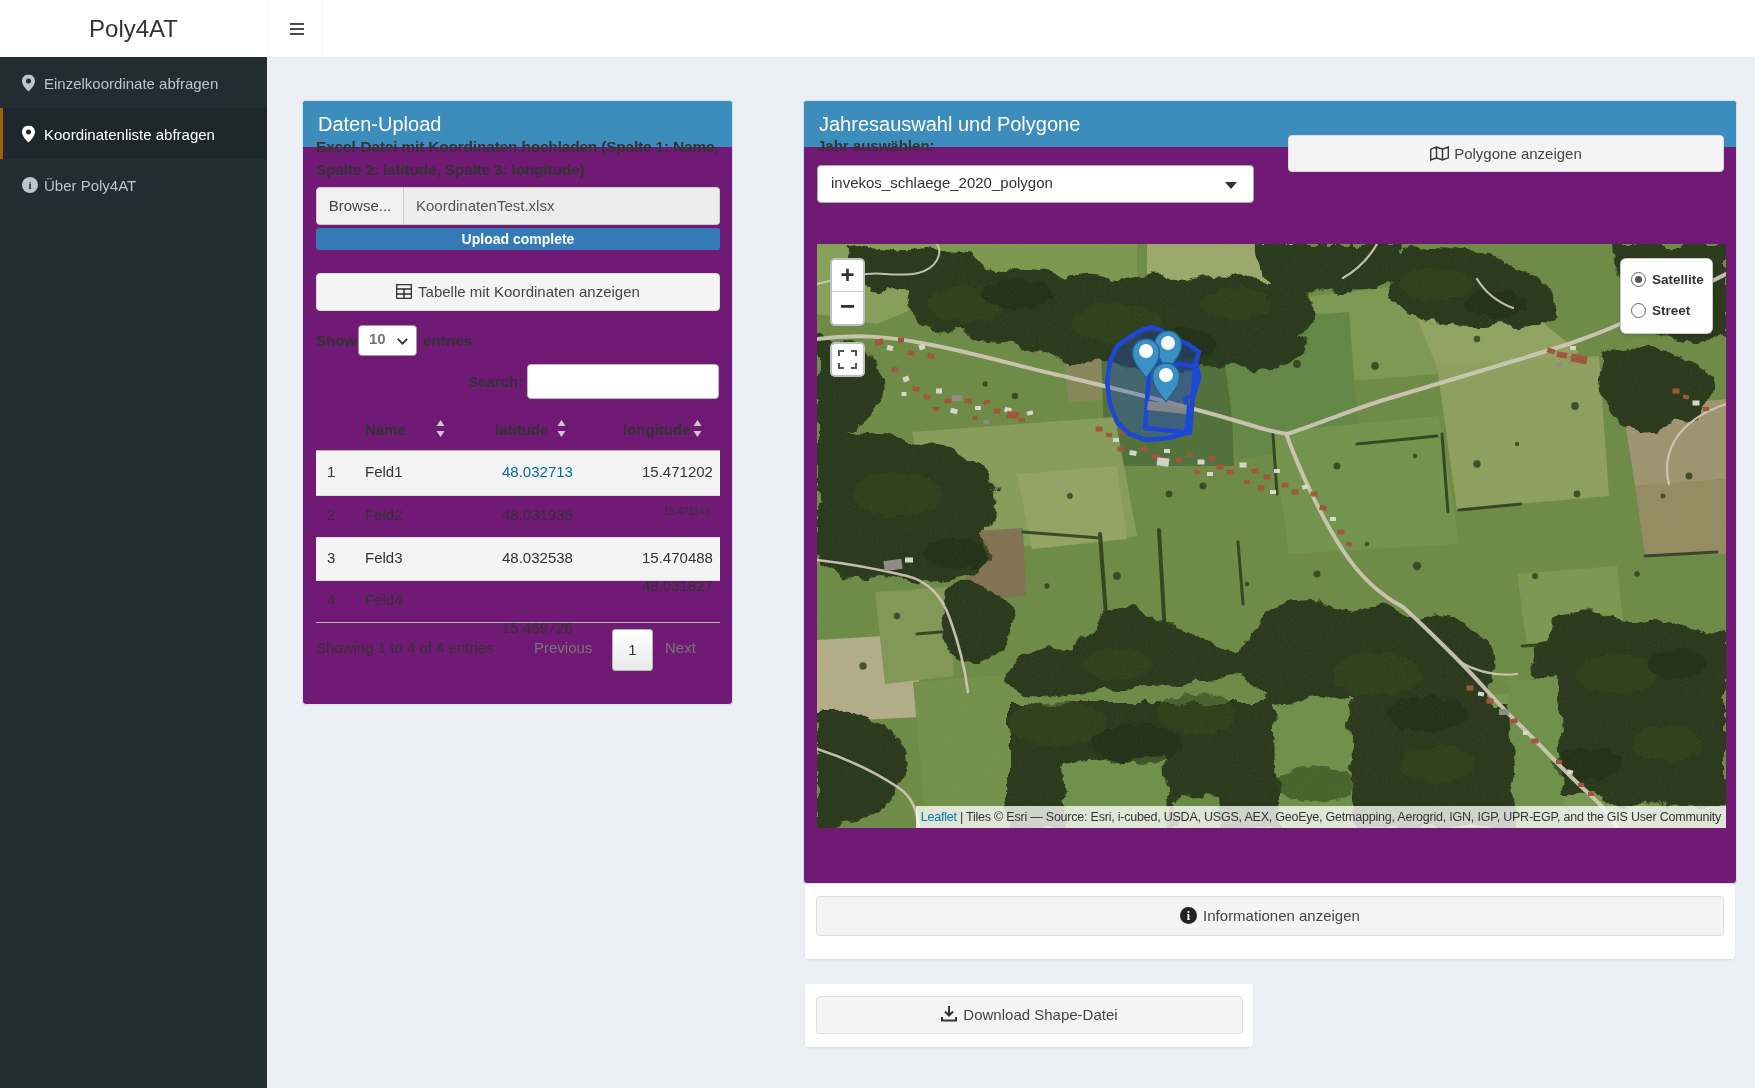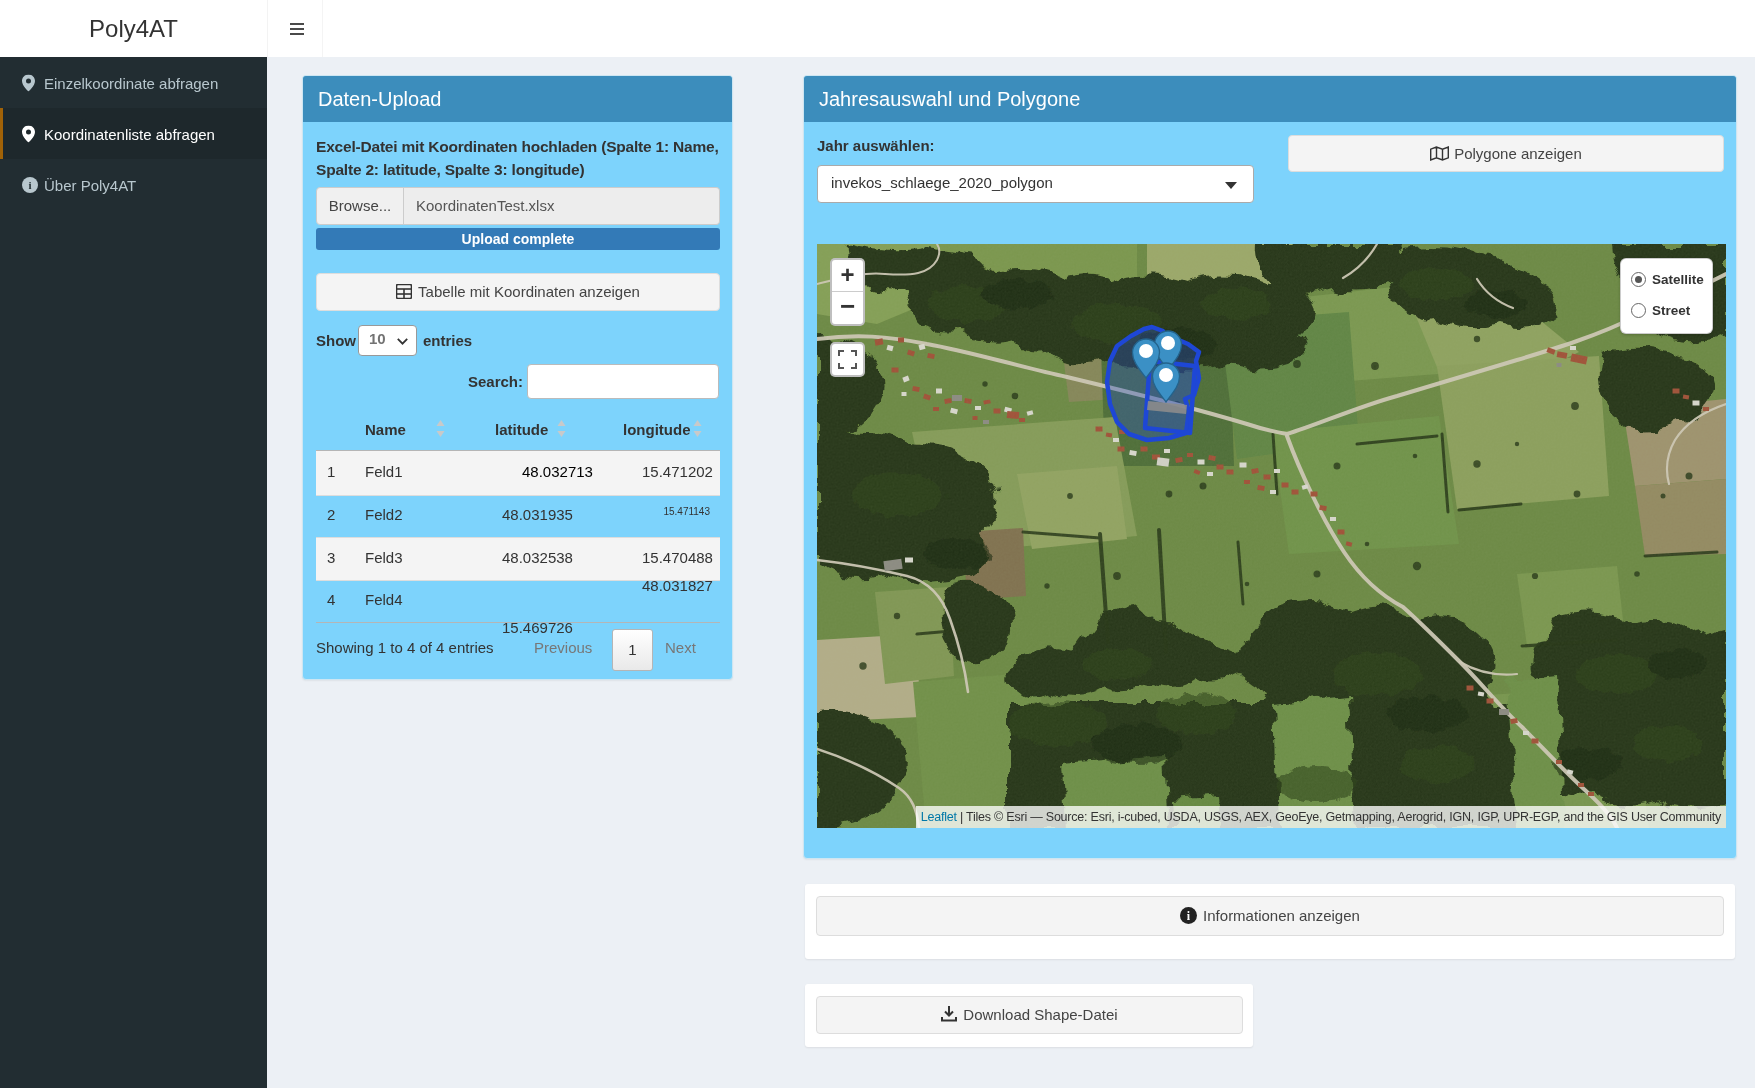"Daten-Upload" .panel { background: #7dd3fc -> #701a75; margin-top: none -> 25px }
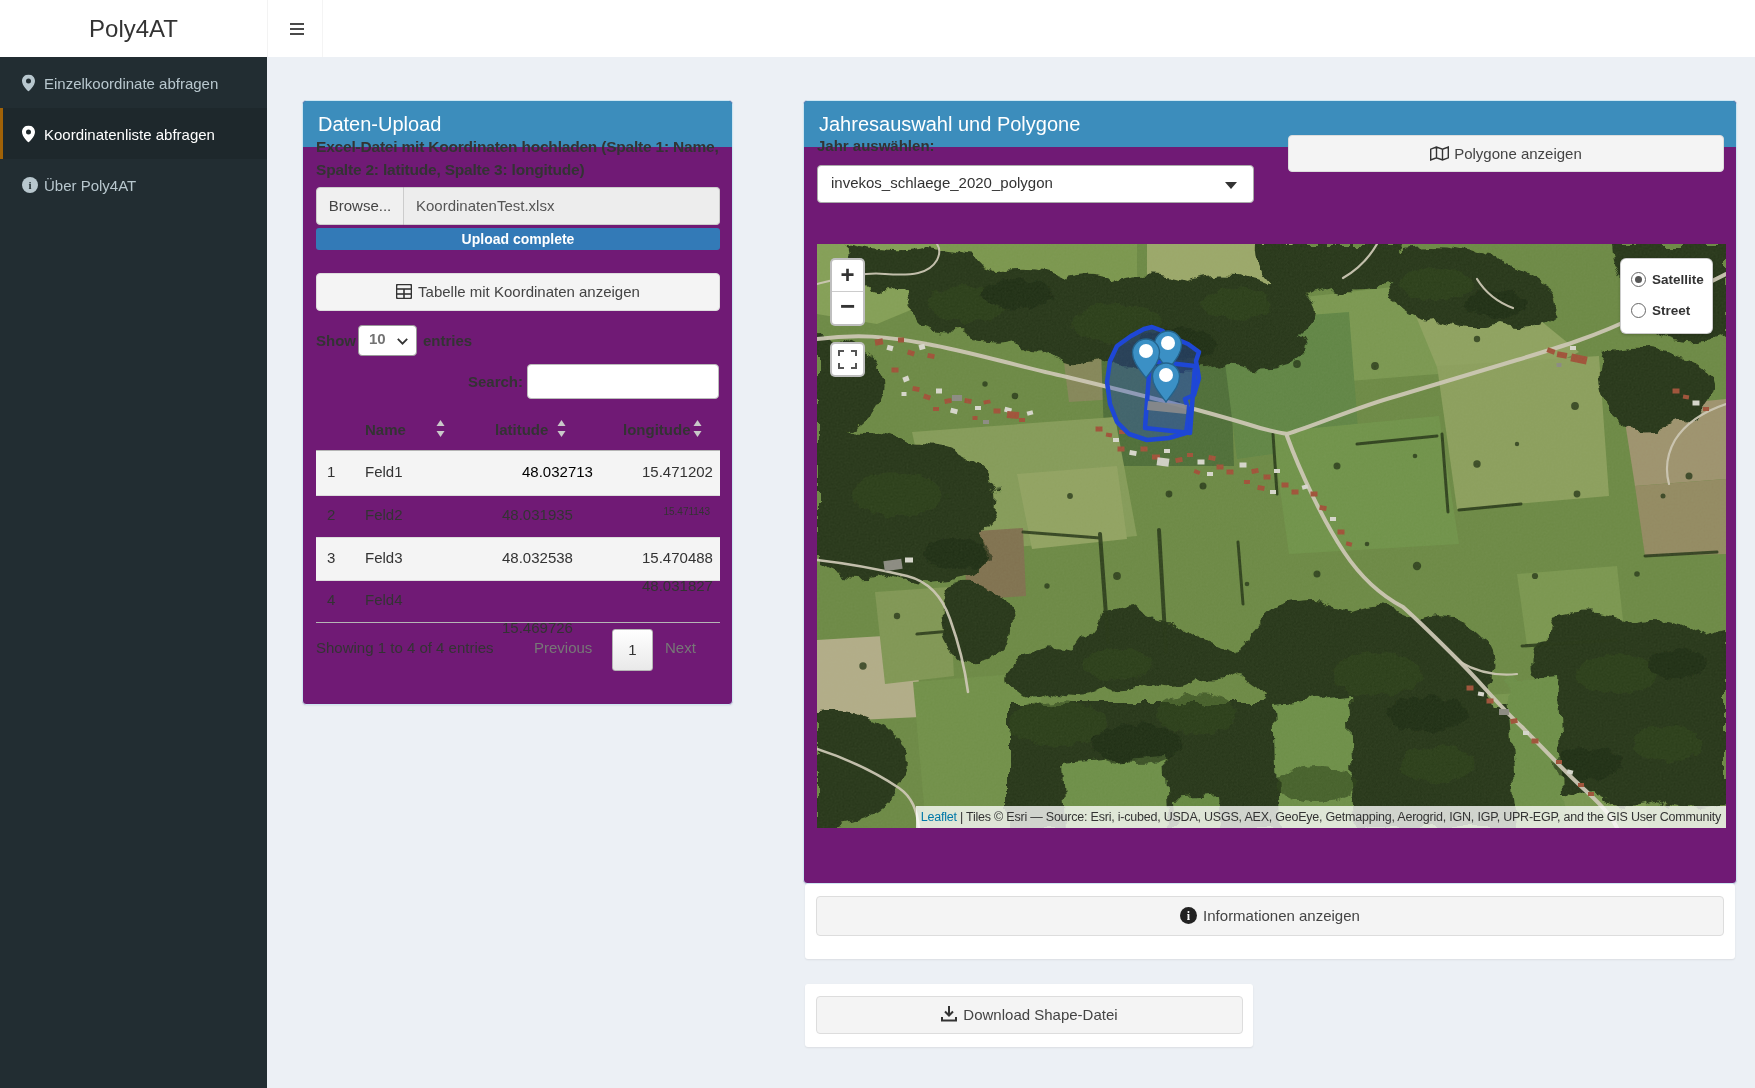"48.032713" div.abs { color: #000000 -> #0369a1; margin-left: 20px -> none }
